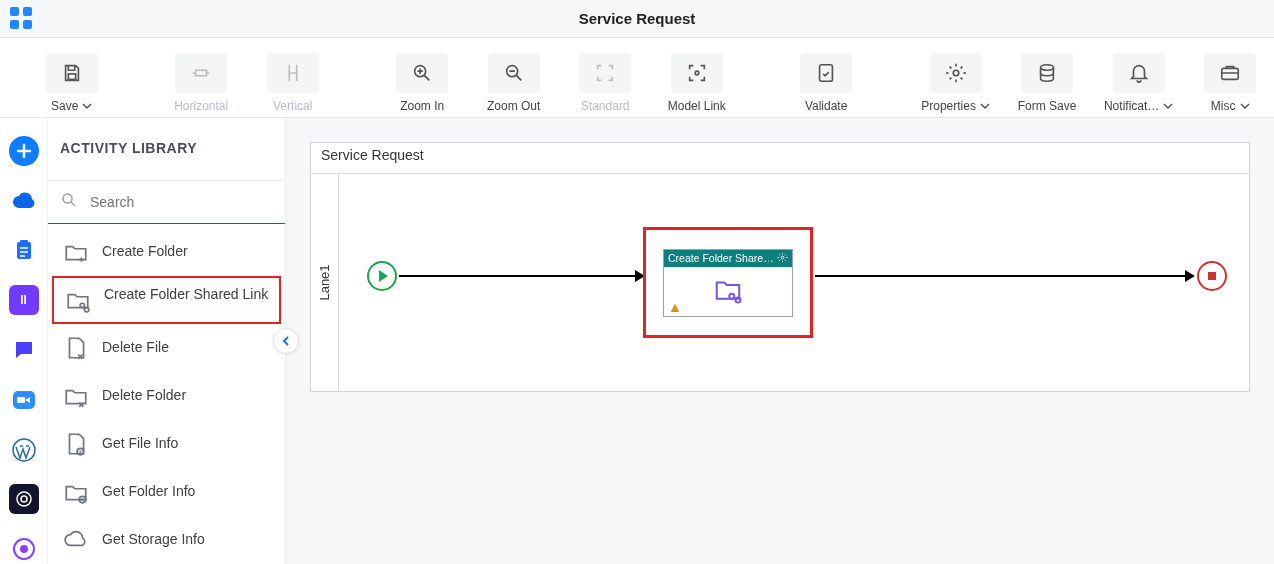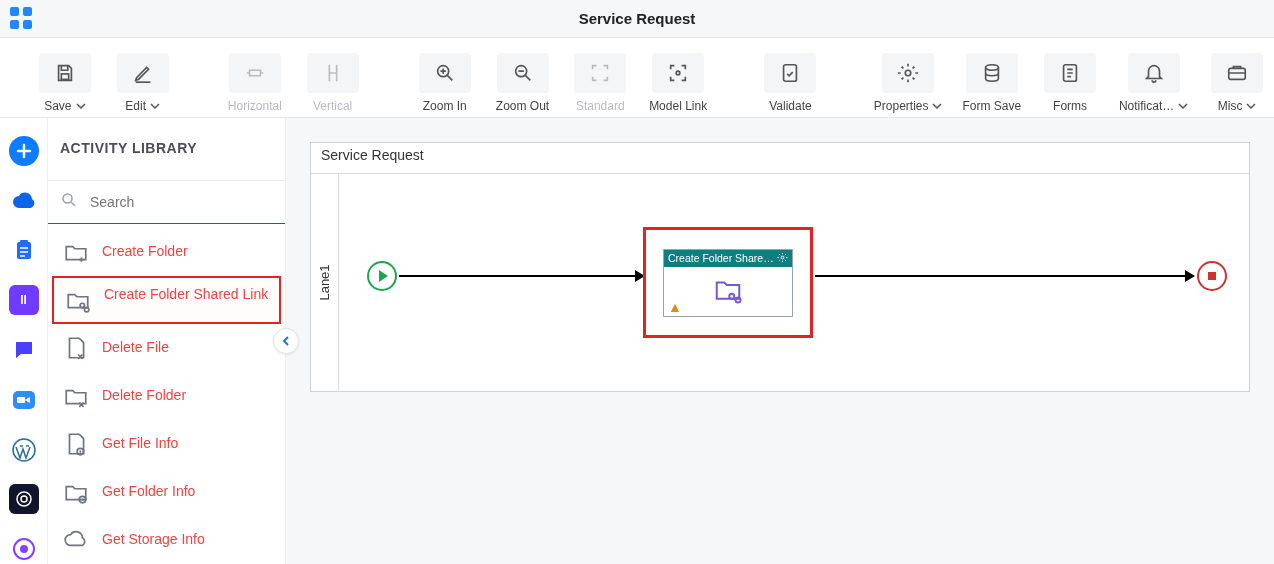"Edit" div.tb-btn { html: <div> <div> <svg> <path></path> <path></path> </svg> </div> <div> <span>Edit</span> <span><svg> <path></path> </svg></span> </div> </div> -> none }
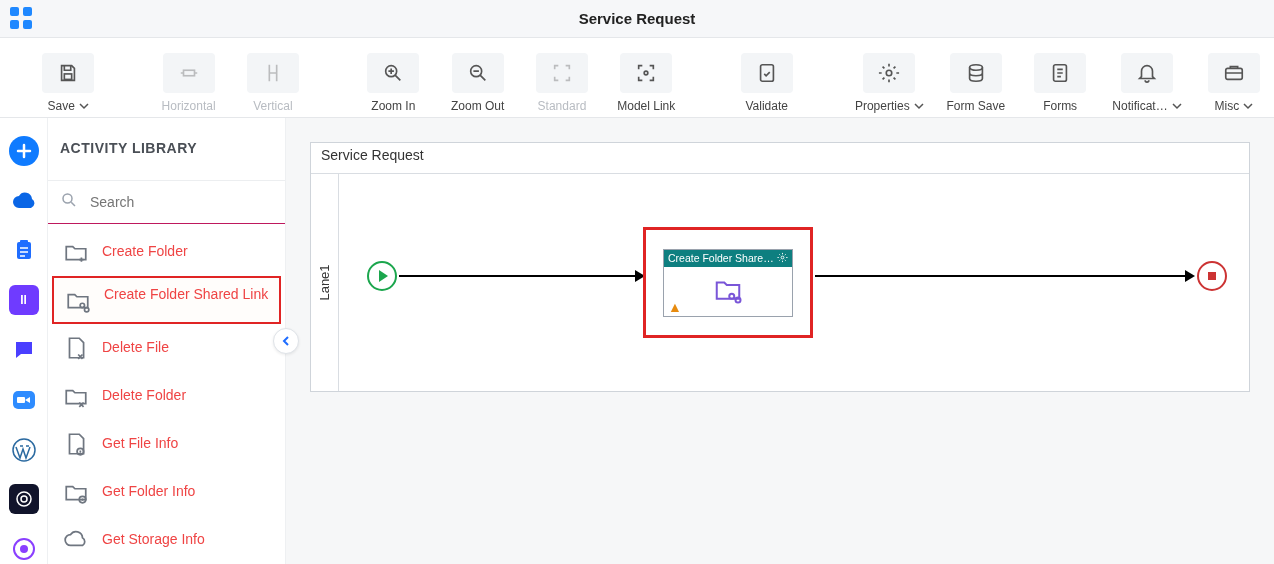"Forms" div.tb-btn { html: <div> <div> <svg> <rect></rect> <path></path> </svg> </div> <div> <span>Forms</span> </div> </div> -> none }
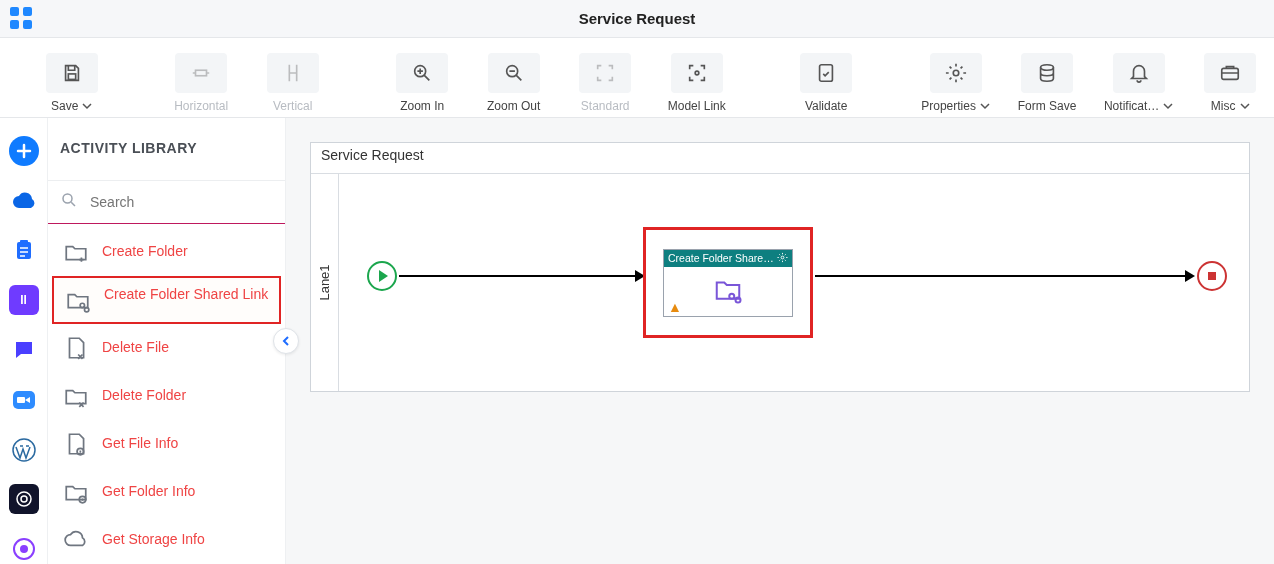"Create Folder" .lib-item { color: #ef4444 -> #404040 }
